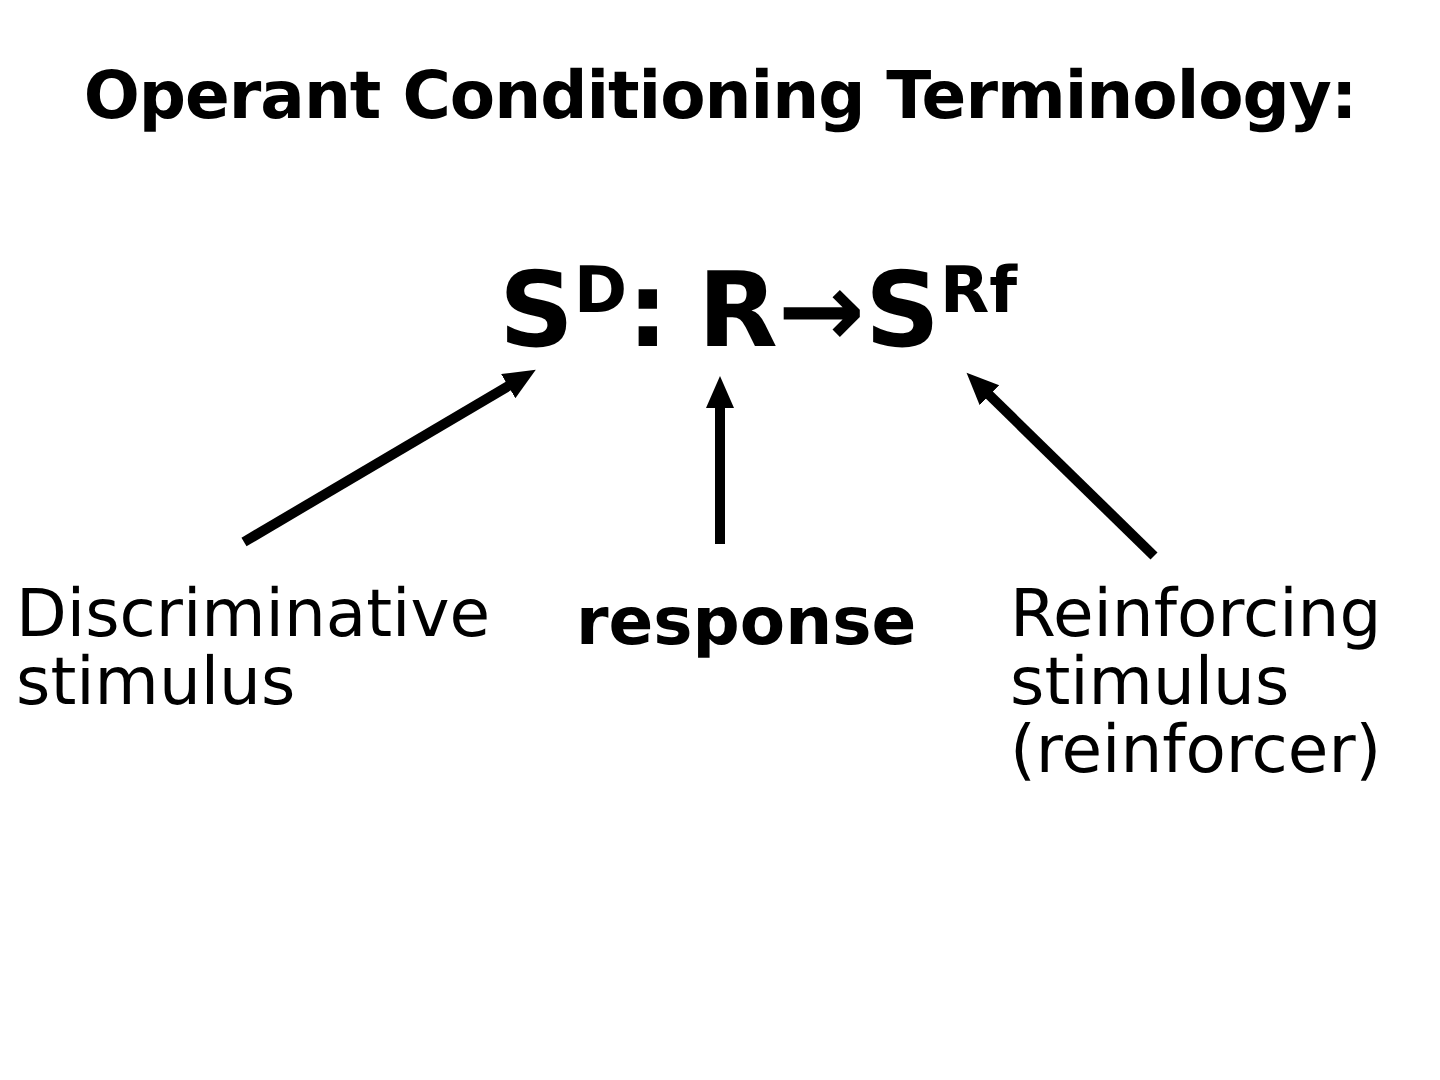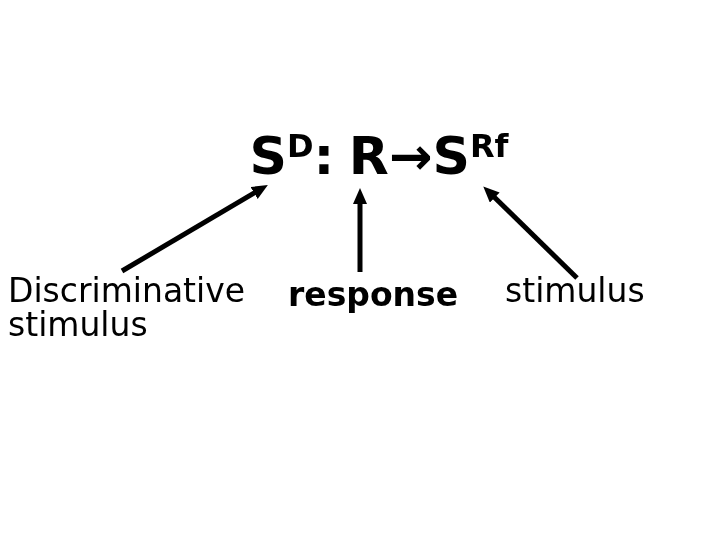"Operant Conditioning Terminology:" h1.slide-title { html: none -> <h1>Operant Conditioning Terminology:</h1> }
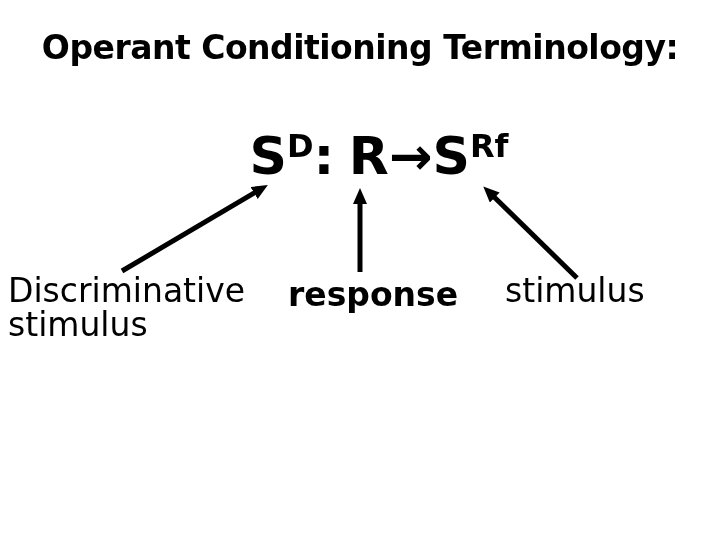"Discriminative" .label { margin-top: none -> 16px }
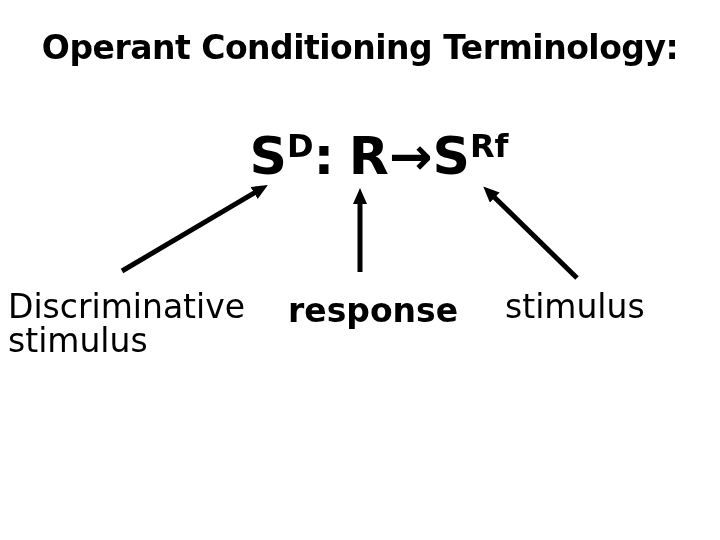"Reinforcing" div { html: none -> <div>Reinforcing</div> }
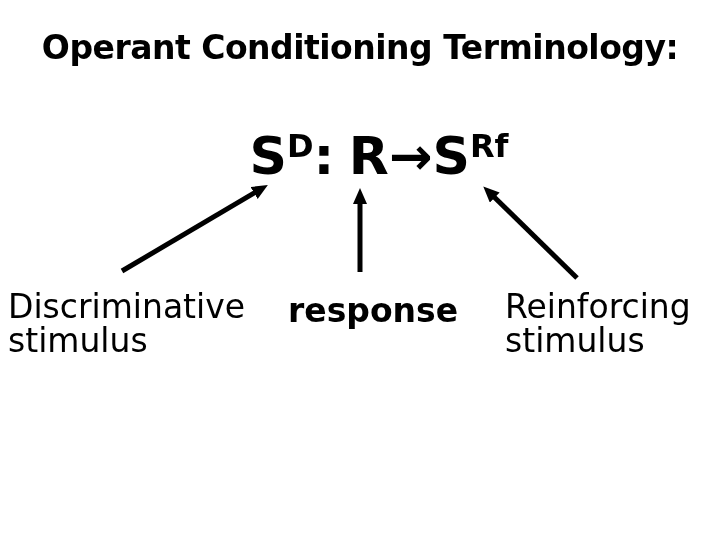"(reinforcer)" div { html: none -> <div>(reinforcer)</div> }
